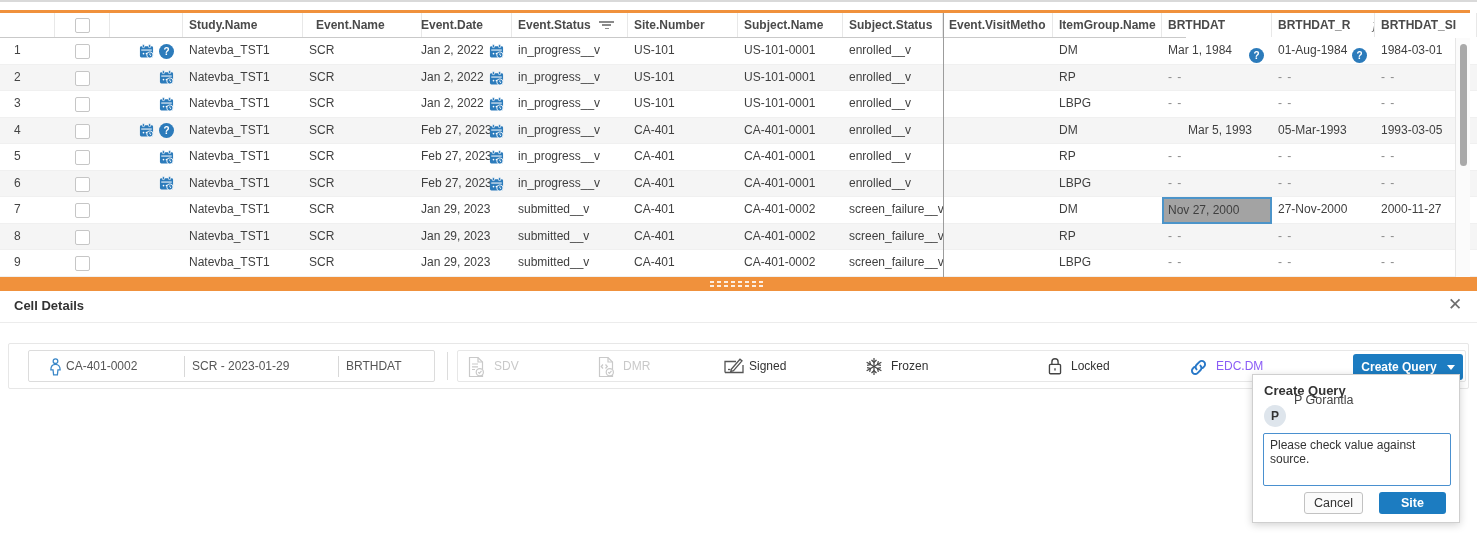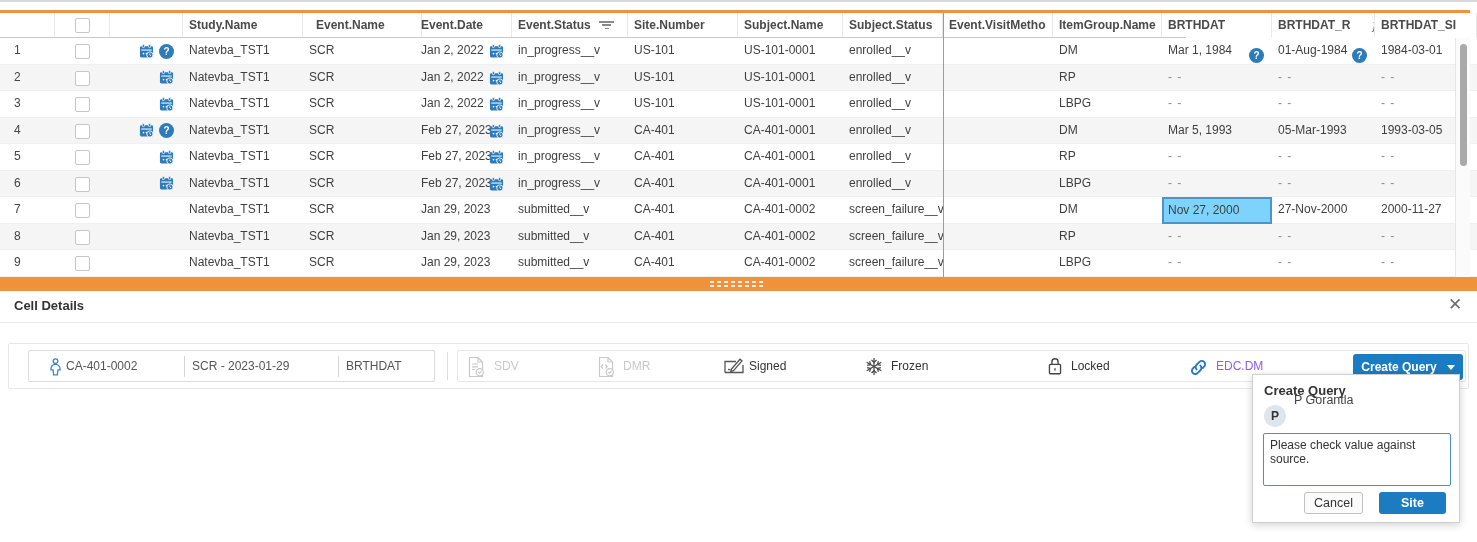"Mar 5, 1993" div.tcell { text-align: none -> center }
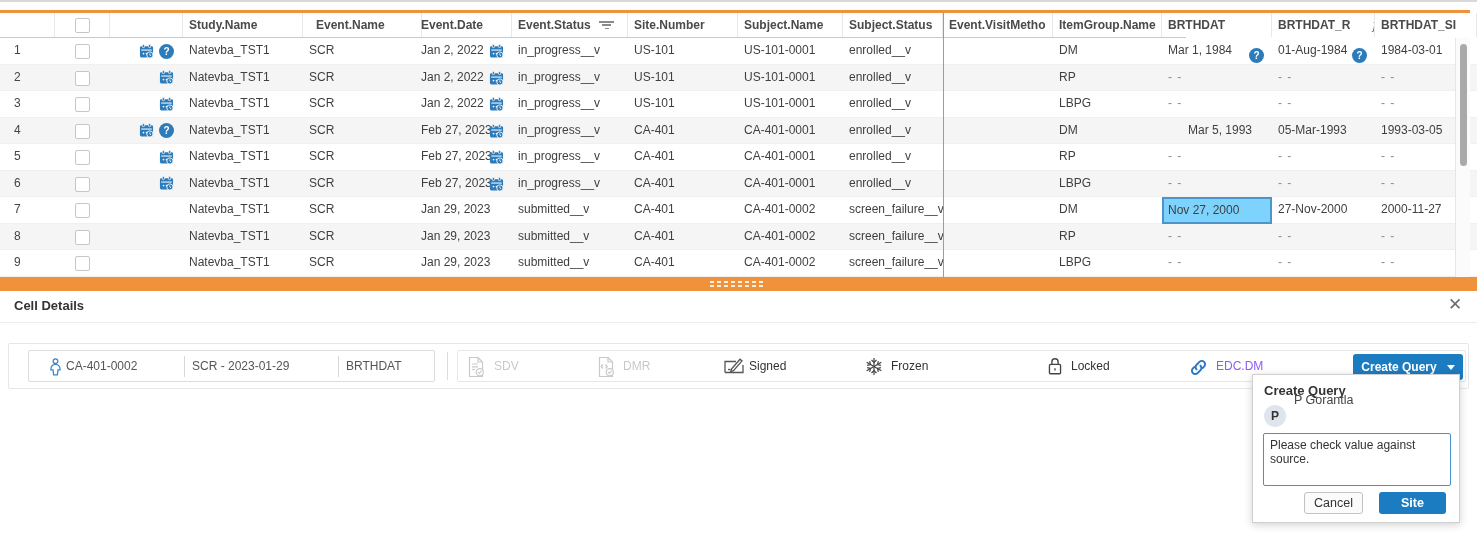"Nov 27, 2000" .tcell.selected { background: #7dd3fc -> #a3a3a3 }
